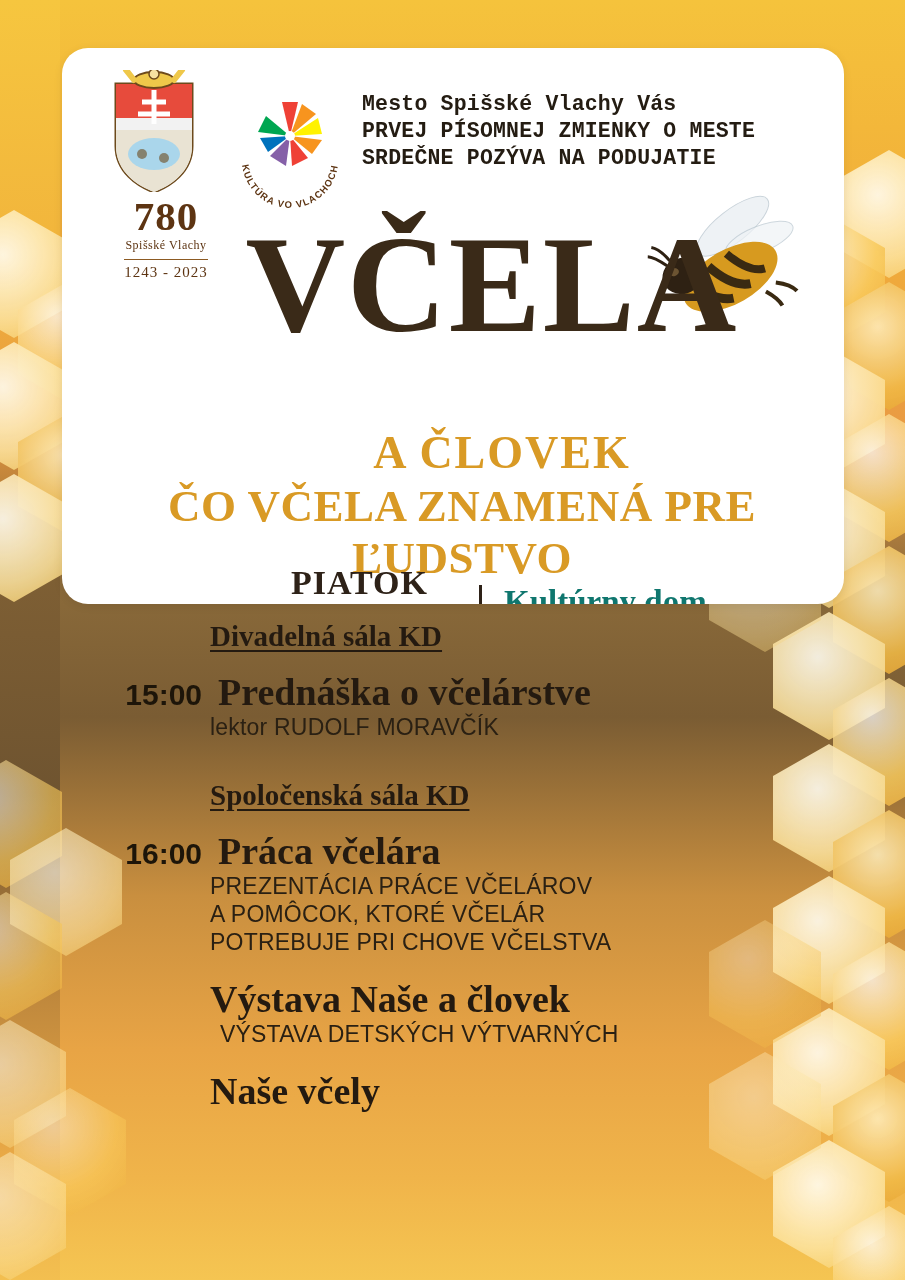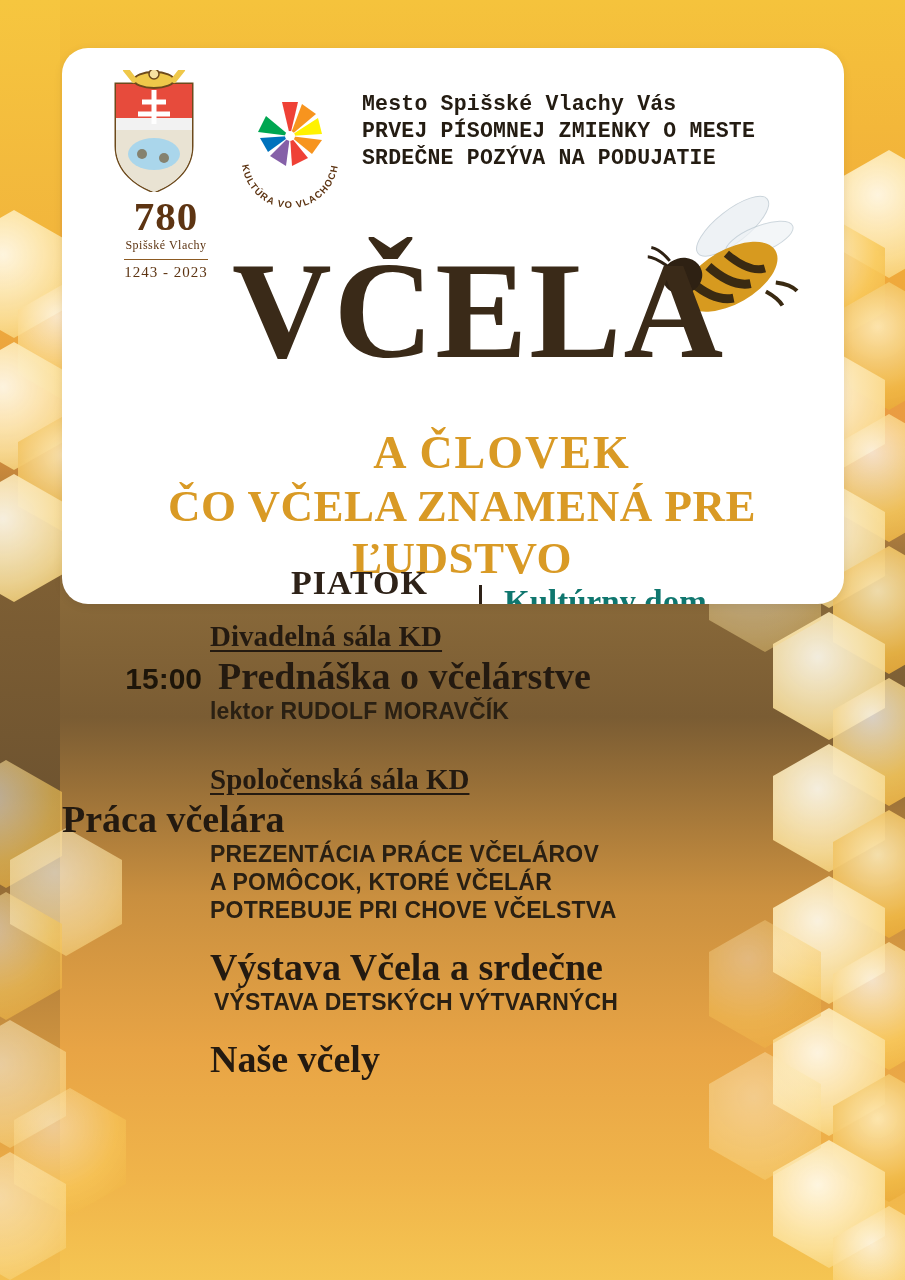"VČELA" .title-vcela { text-align: left -> center; top: 200px -> 174px }
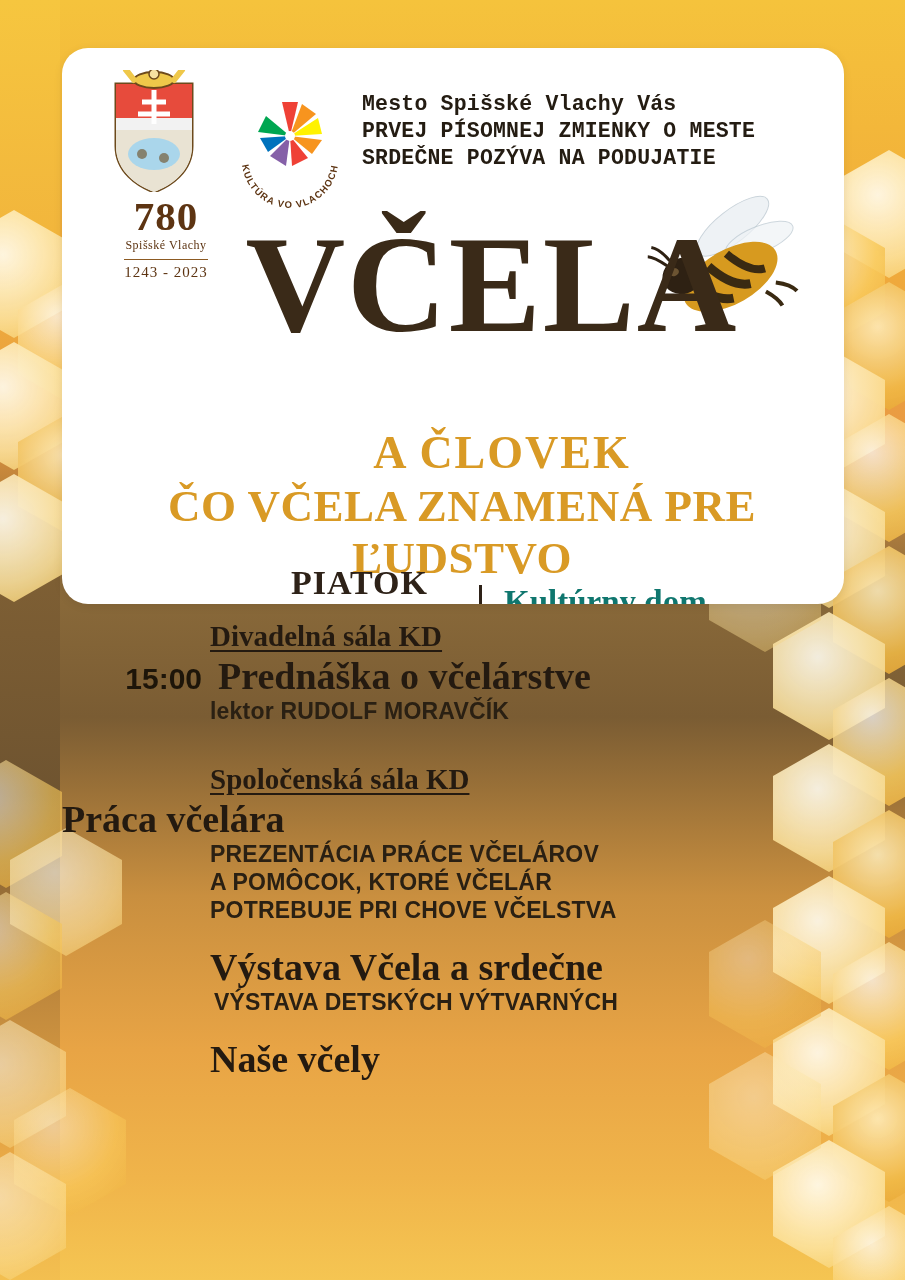"15:00" .row { margin-top: 4px -> 20px }
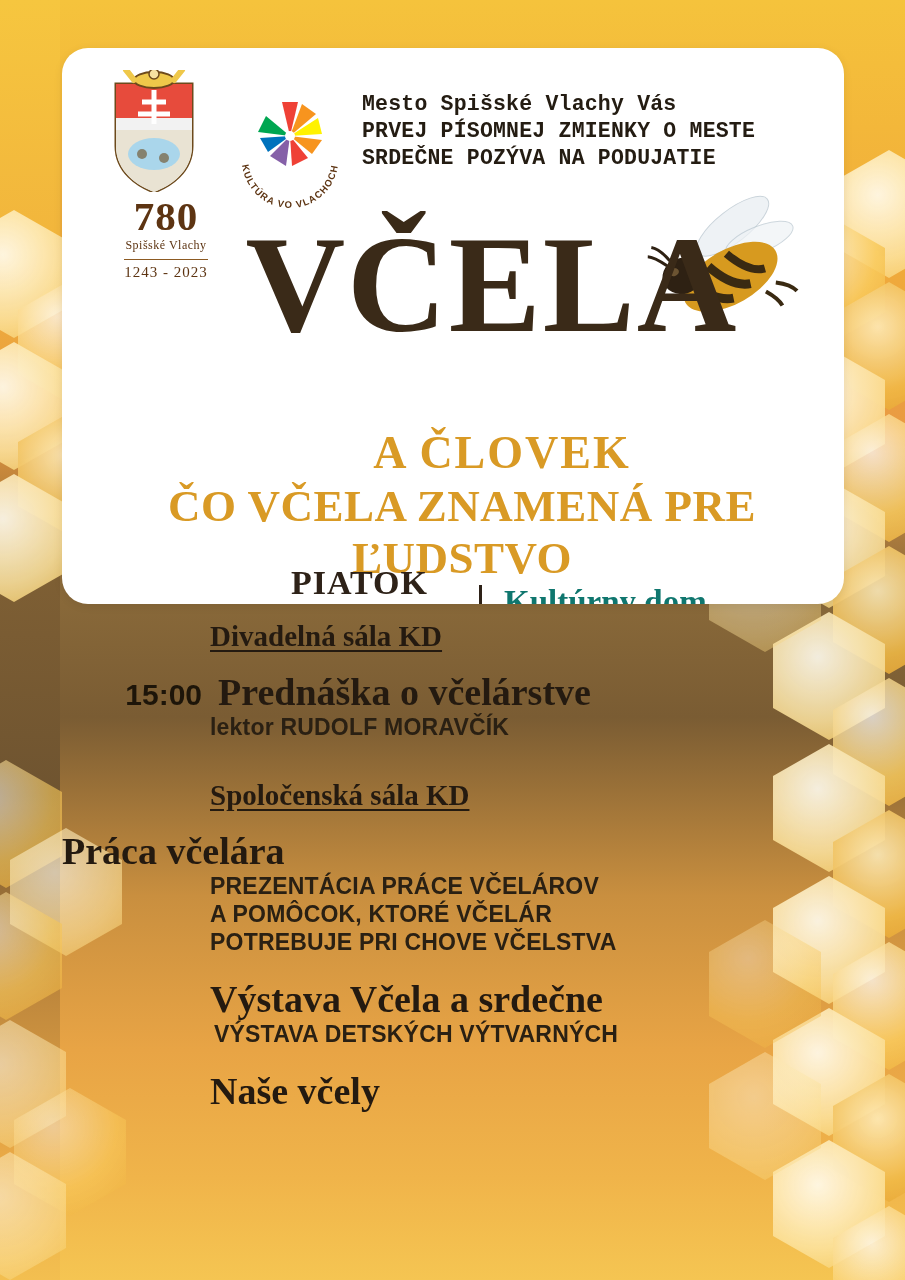"lektor RUDOLF MORAVČÍK" .item-desc { font-weight: bold -> normal }
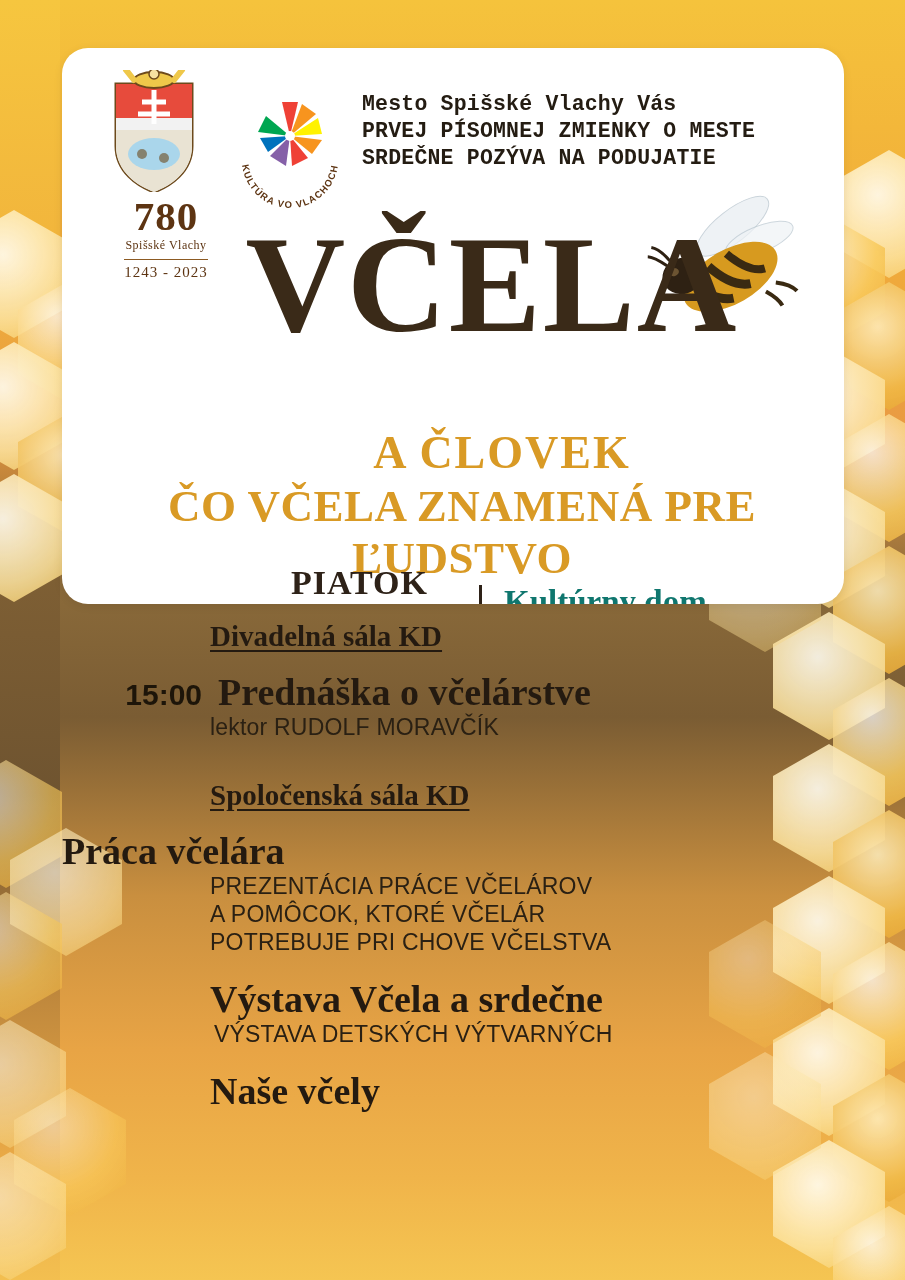"16:00" div.time { html: none -> <div>16:00</div> }
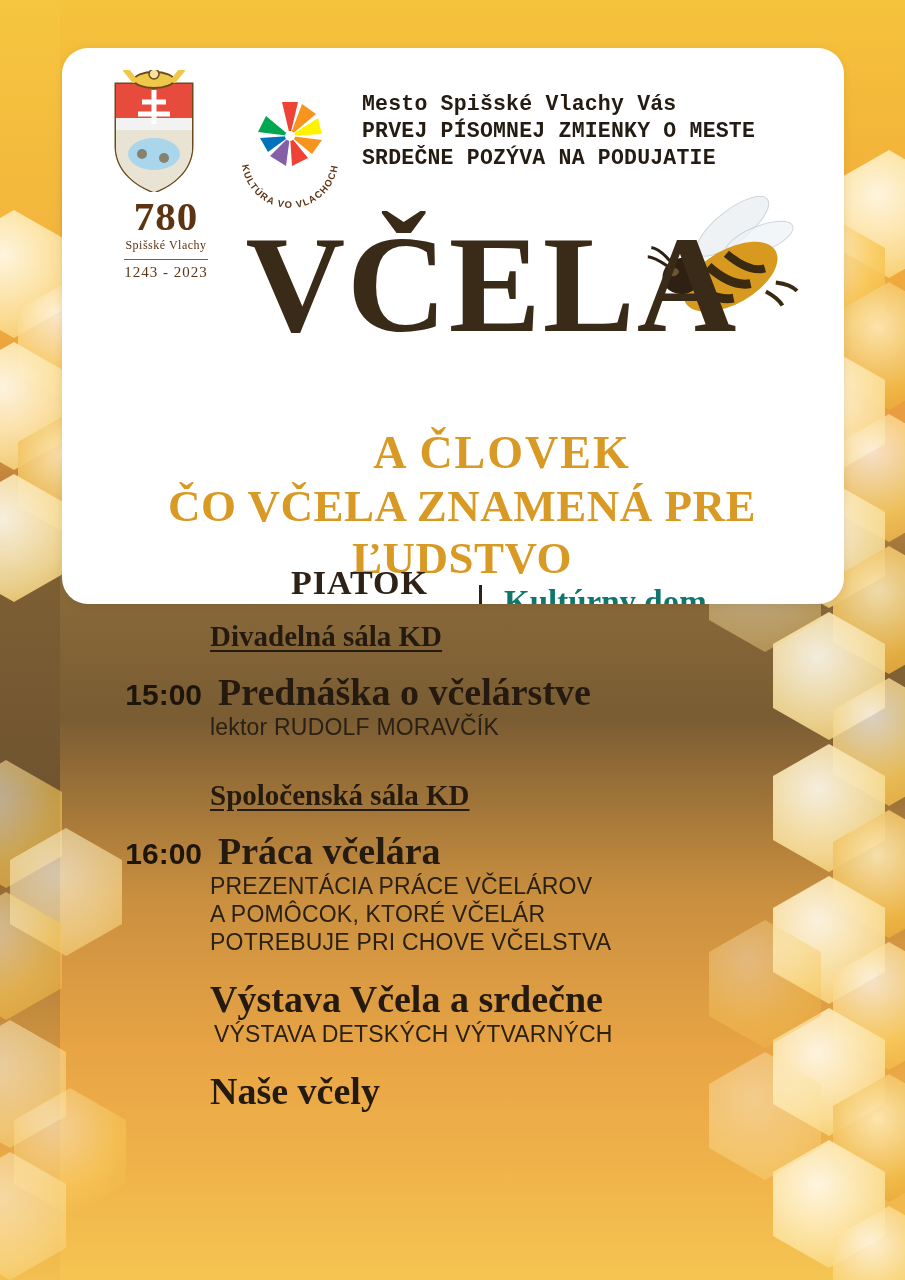"Výstava Včela a srdečne" div.item-title { text: Včela a srdečne -> Naše a človek }
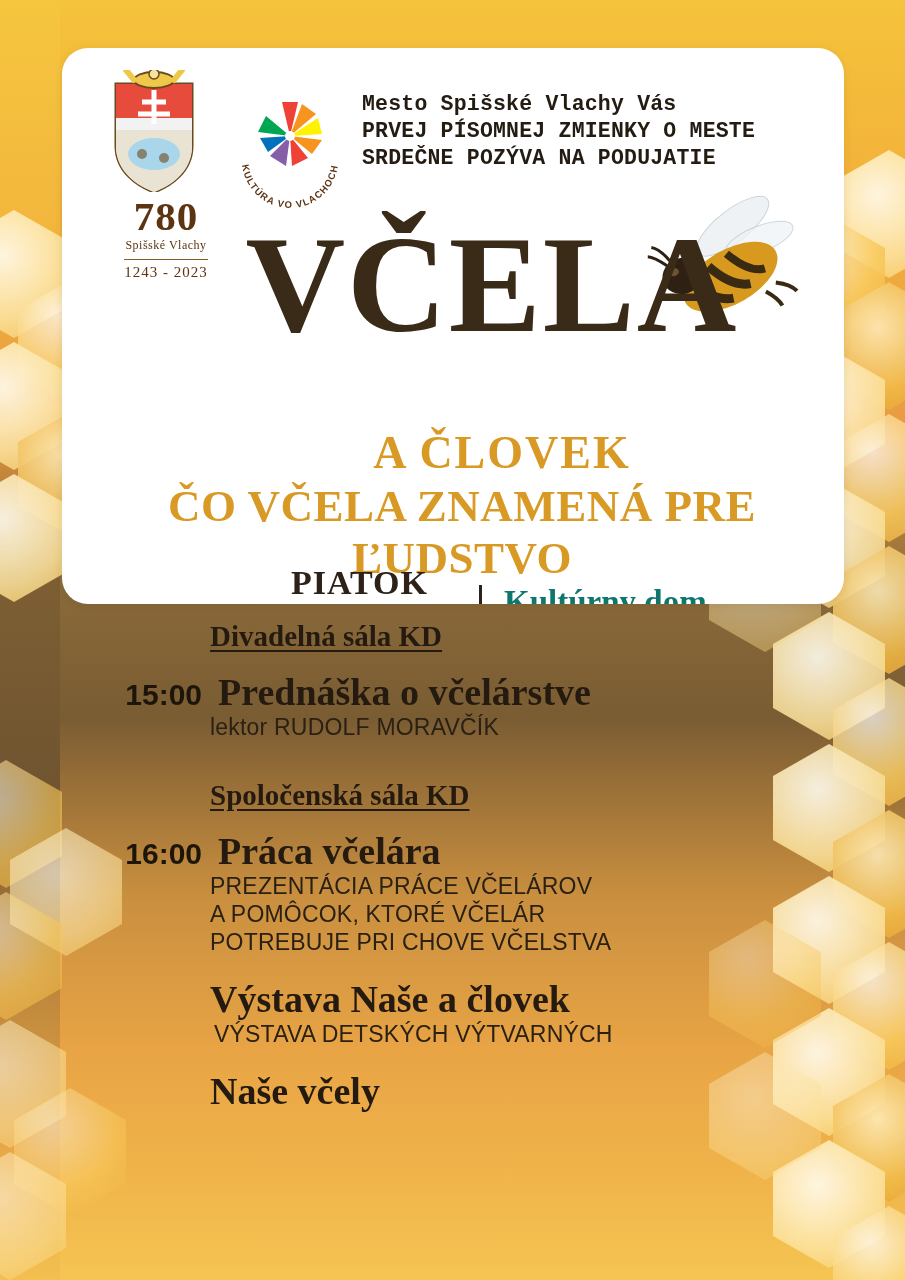"VÝSTAVA DETSKÝCH VÝTVARNÝCH" .sub-block .item-desc { margin-left: 4px -> 10px }
